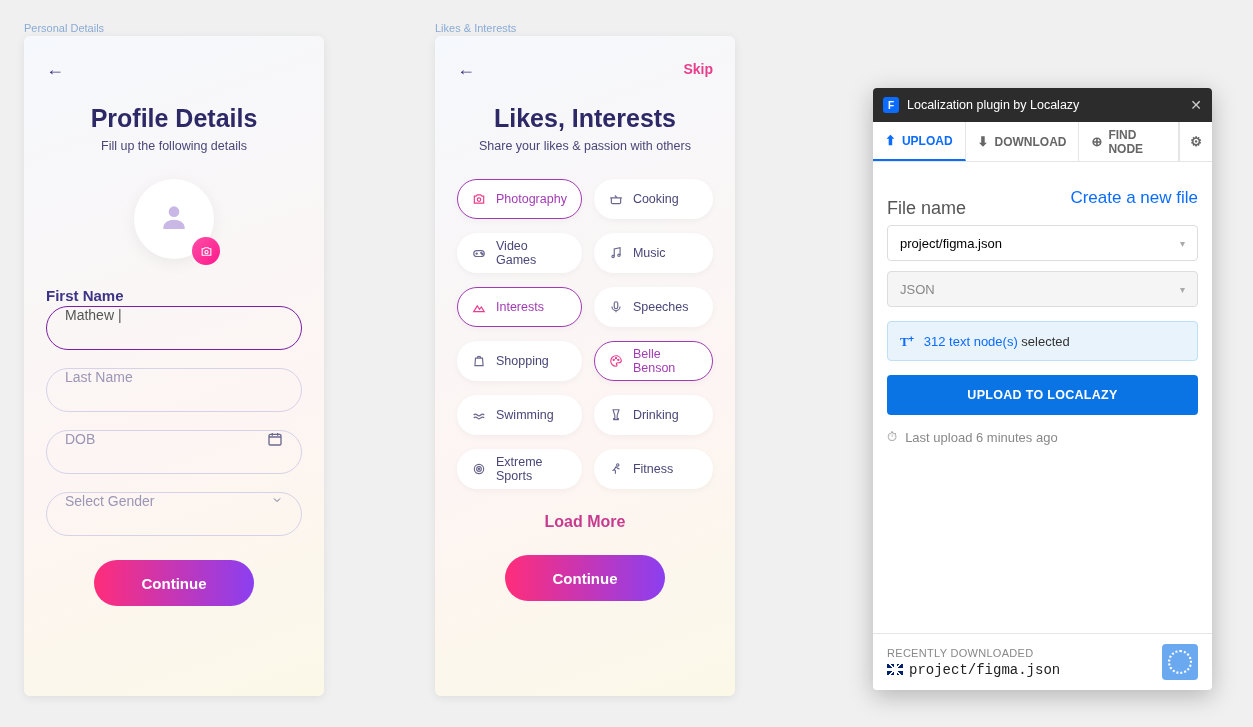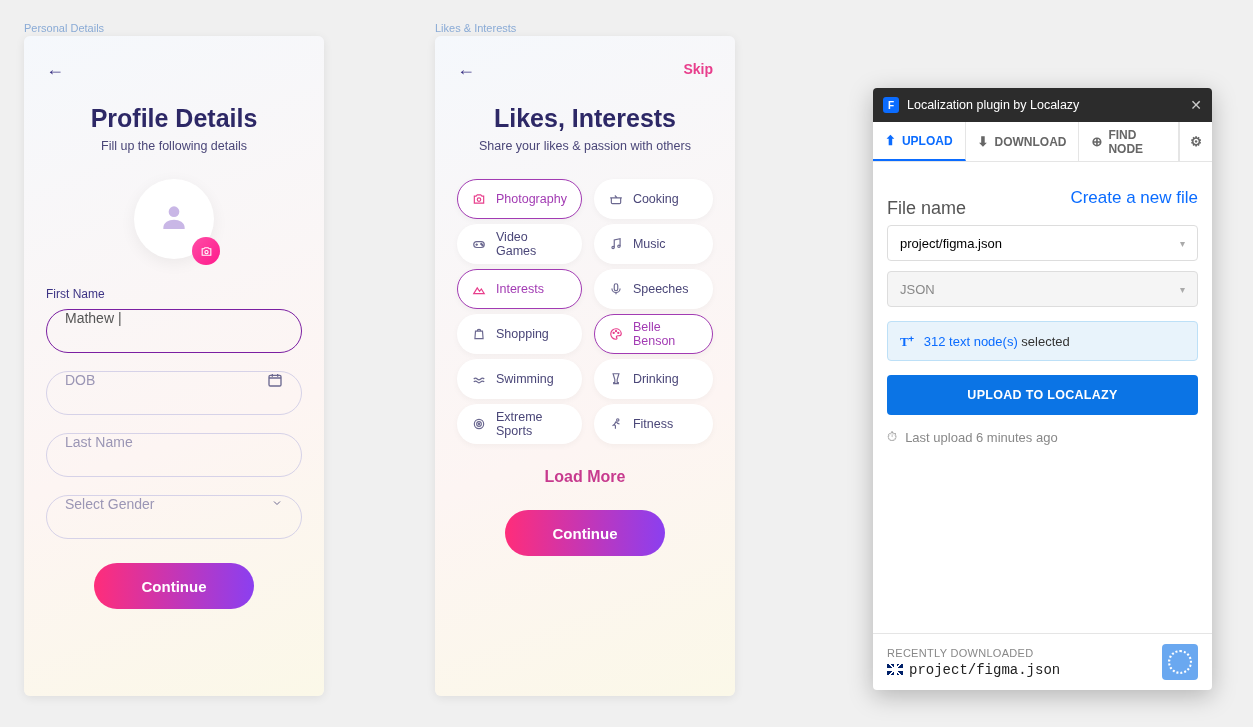"Photography" .chips { gap: 5px 12px -> 14px 12px }
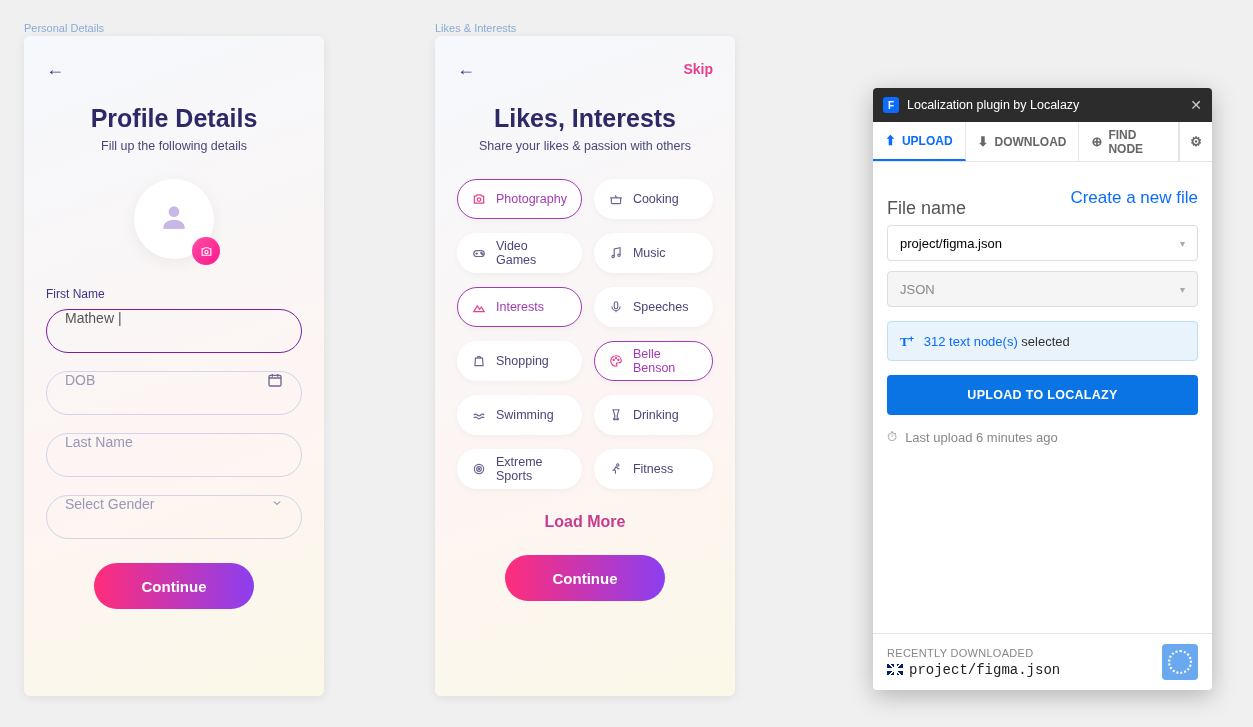"First Name" .field-label { font-size: 12px -> 15px; font-weight: 400 -> 700; margin-bottom: 8px -> 2px }
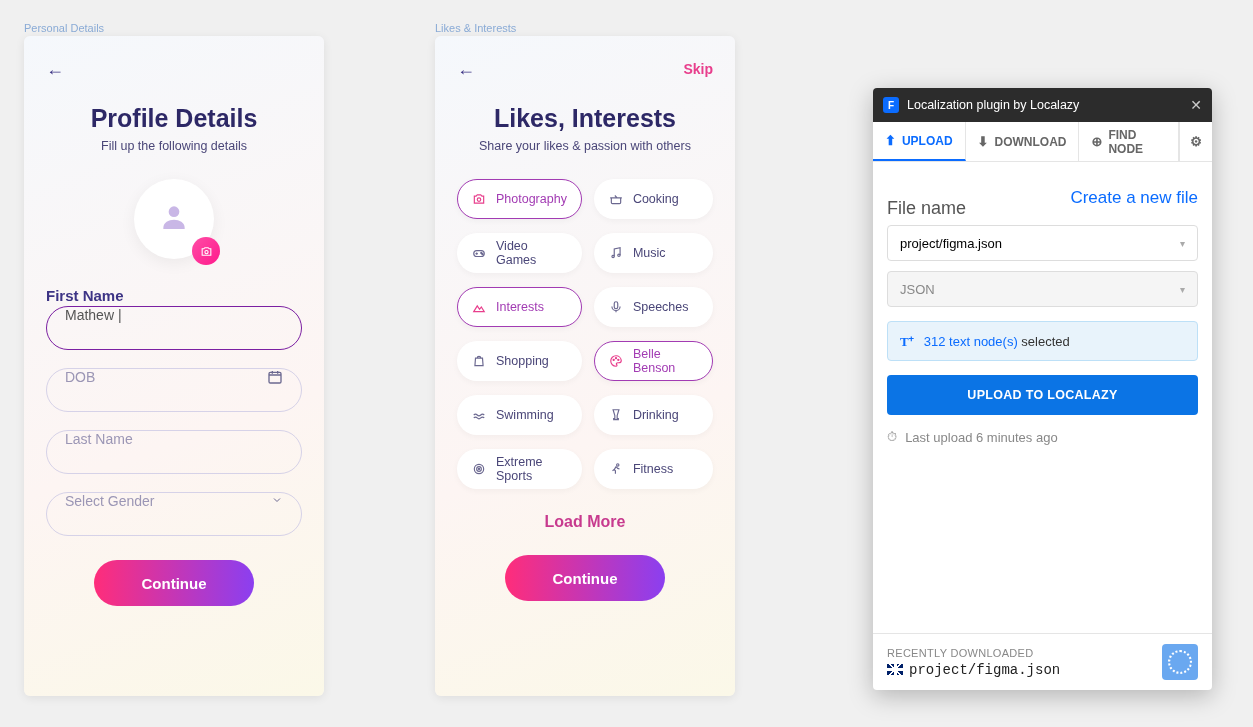"DOB" div.field { order: before "Last Name" -> after "Last Name" }
